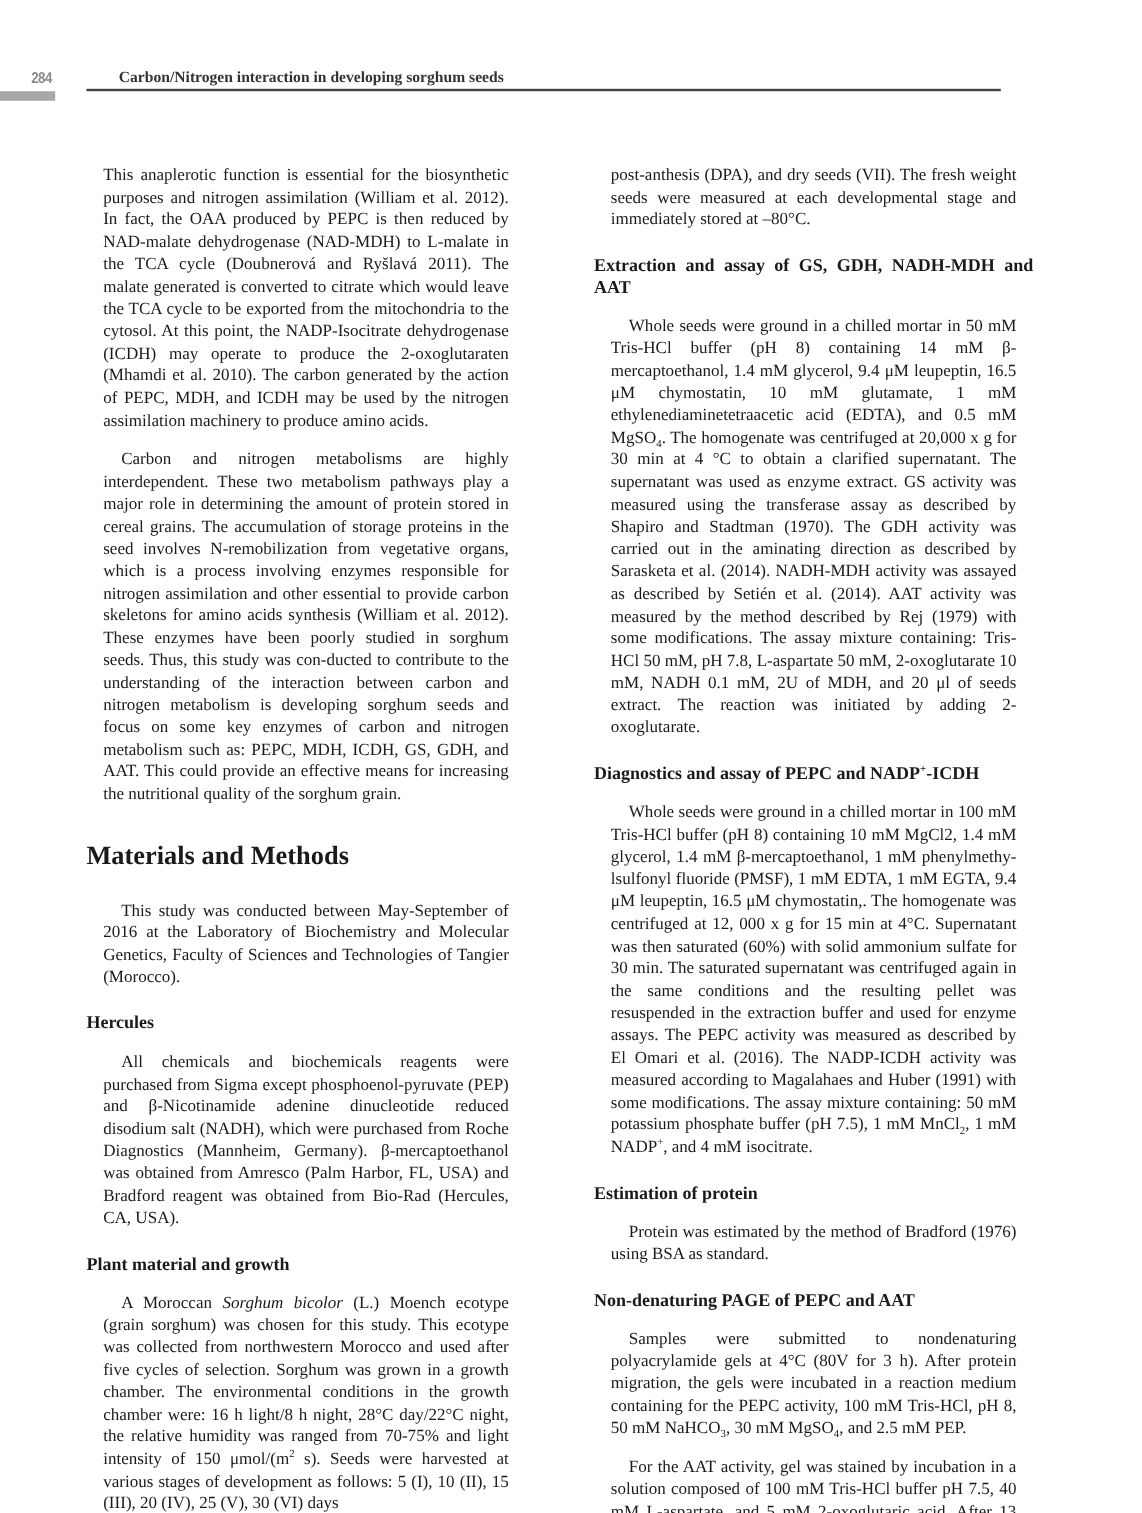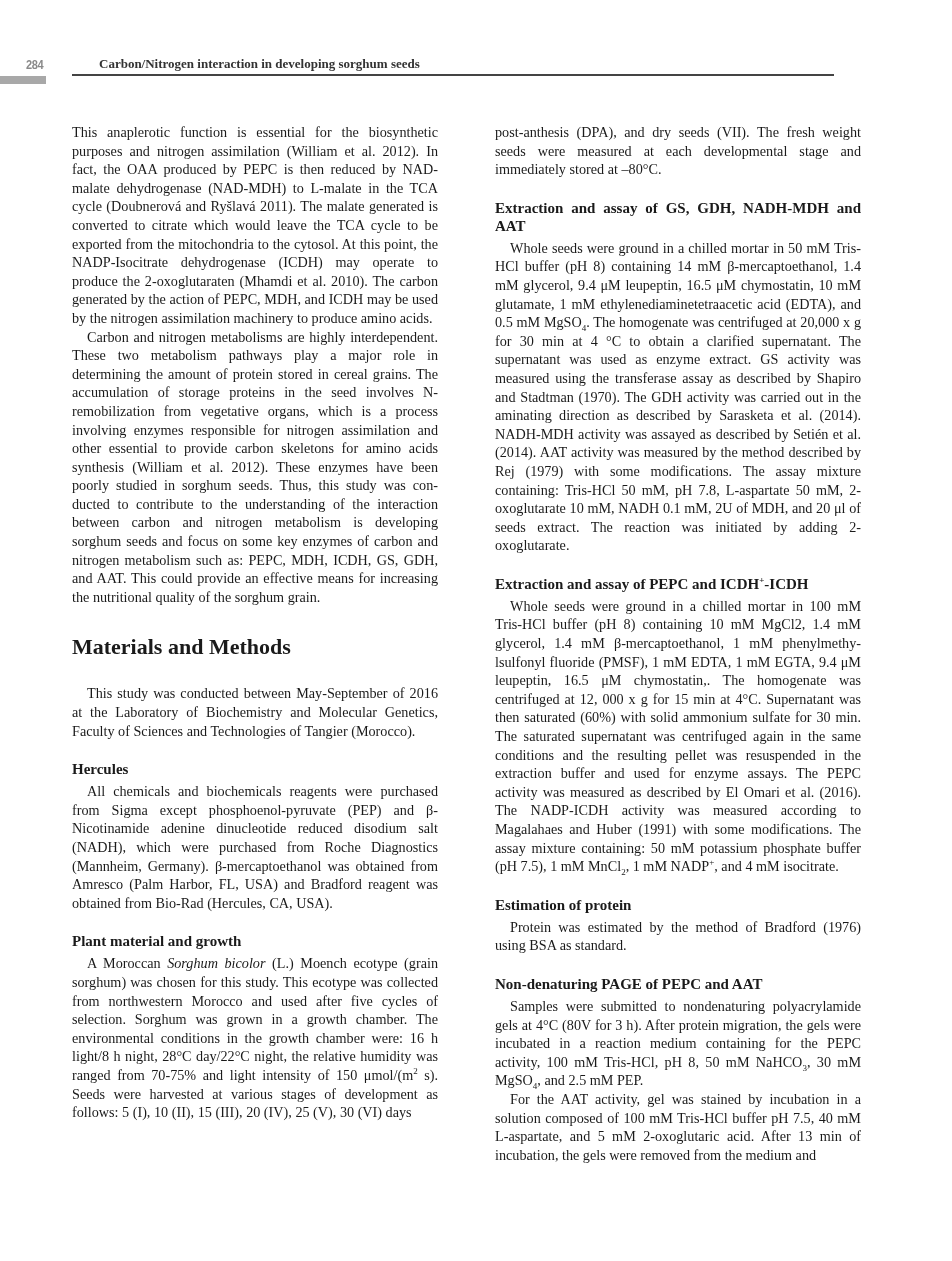"This anaplerotic function is essential" p { margin: 0 -> 14px }
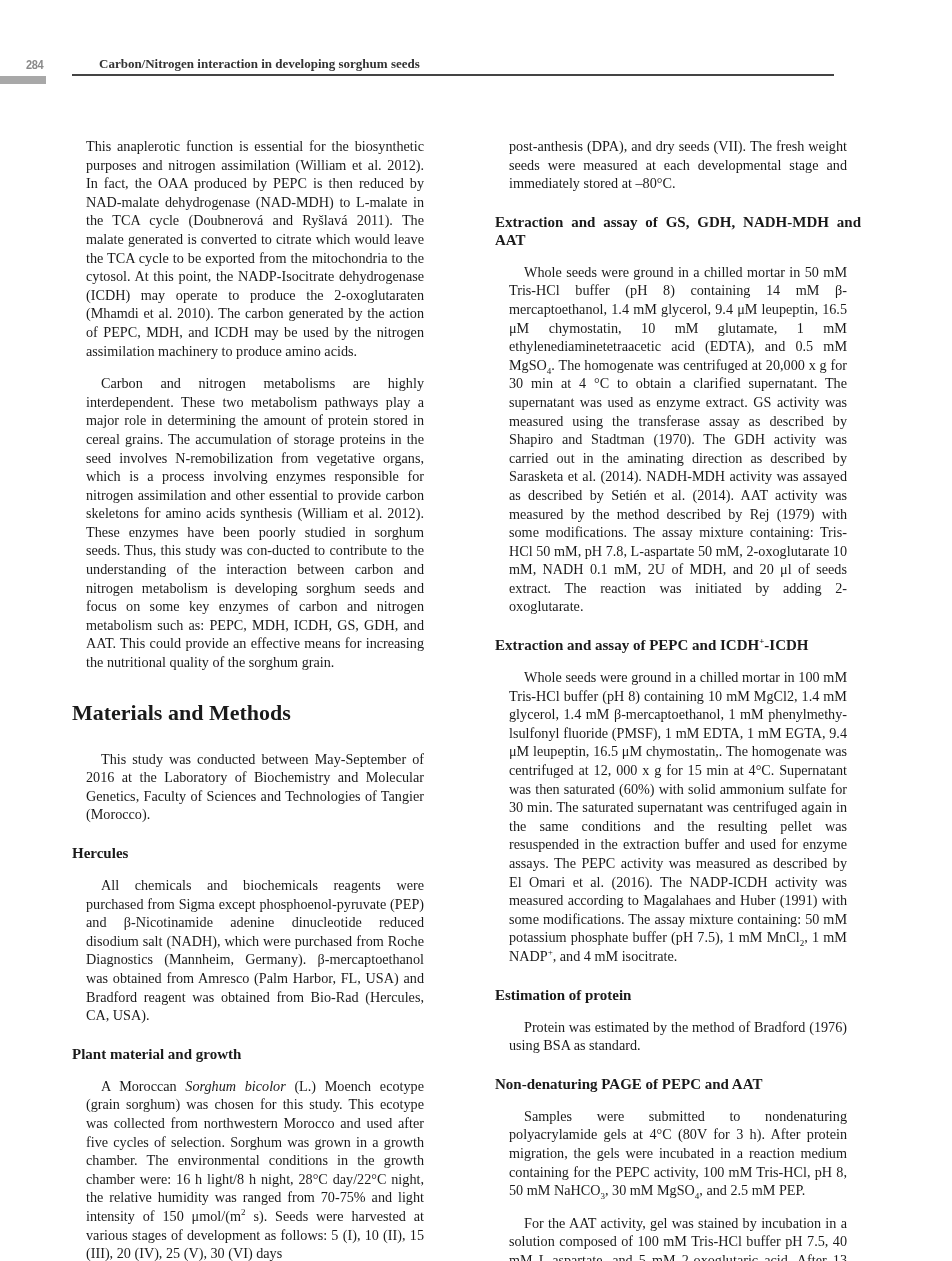"Extraction and assay of PEPC" span { text: Extraction and assay of PEPC and ICDH -> Diagnostics and assay of PEPC and NADP }
